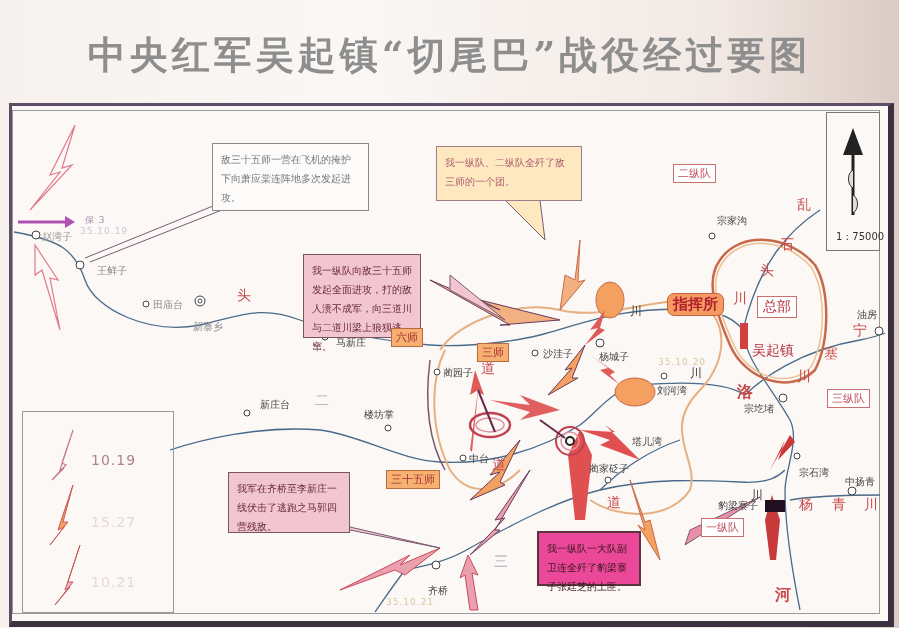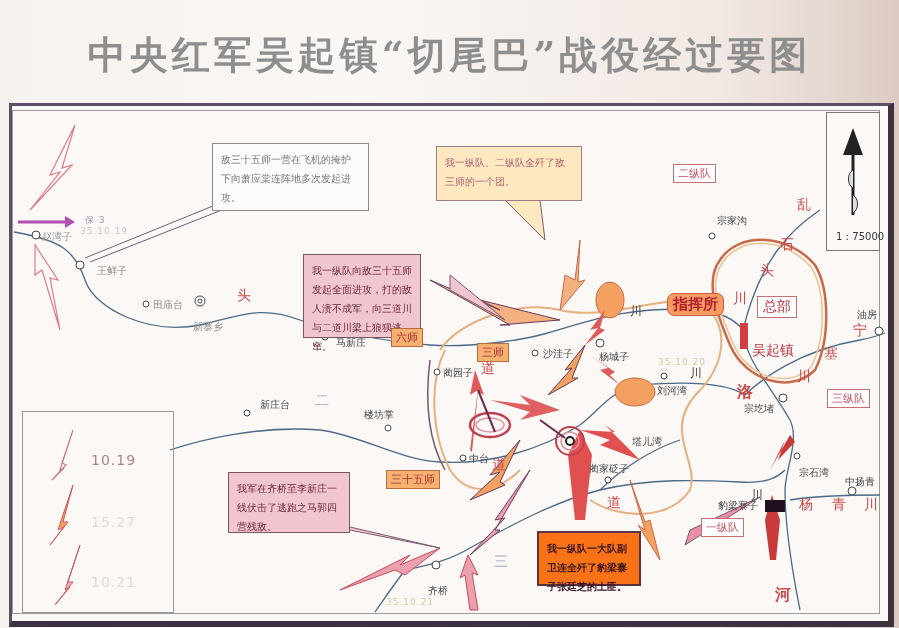"我一纵队一大队副卫连全歼了豹梁寨子张廷芝的土匪。" .box.pinkdark { background: #f97316 -> #ec4899; font-weight: bold -> normal }
